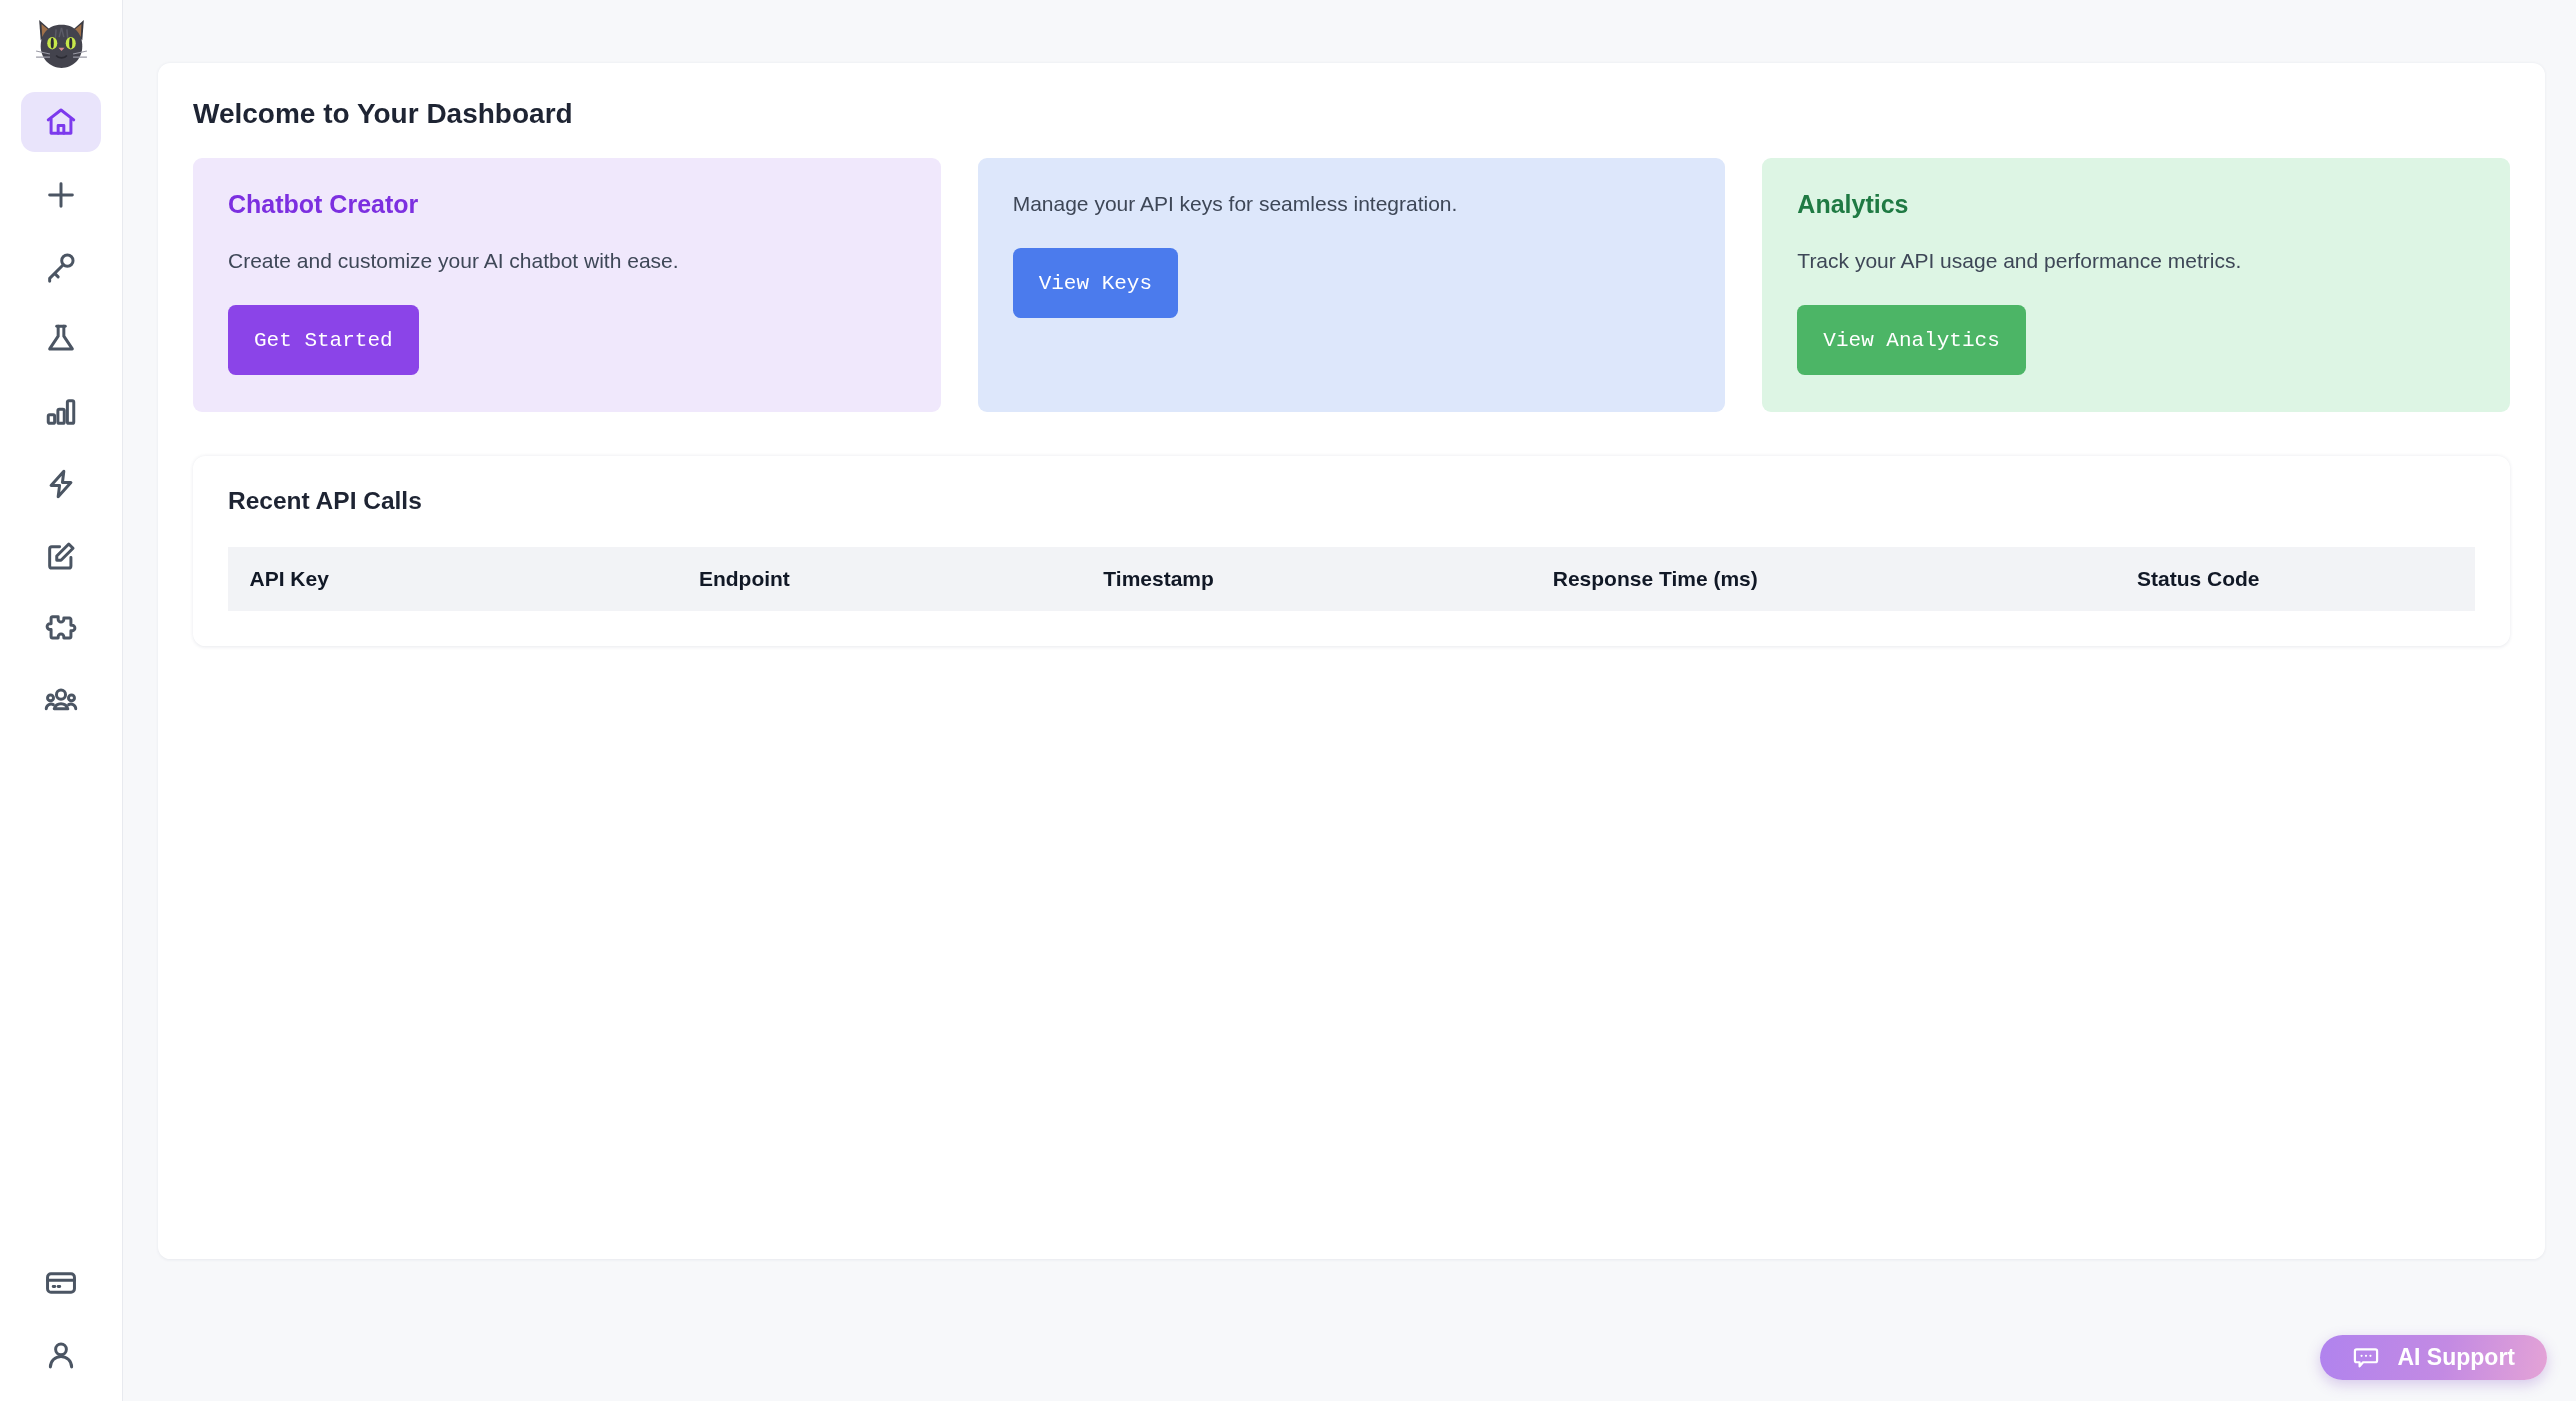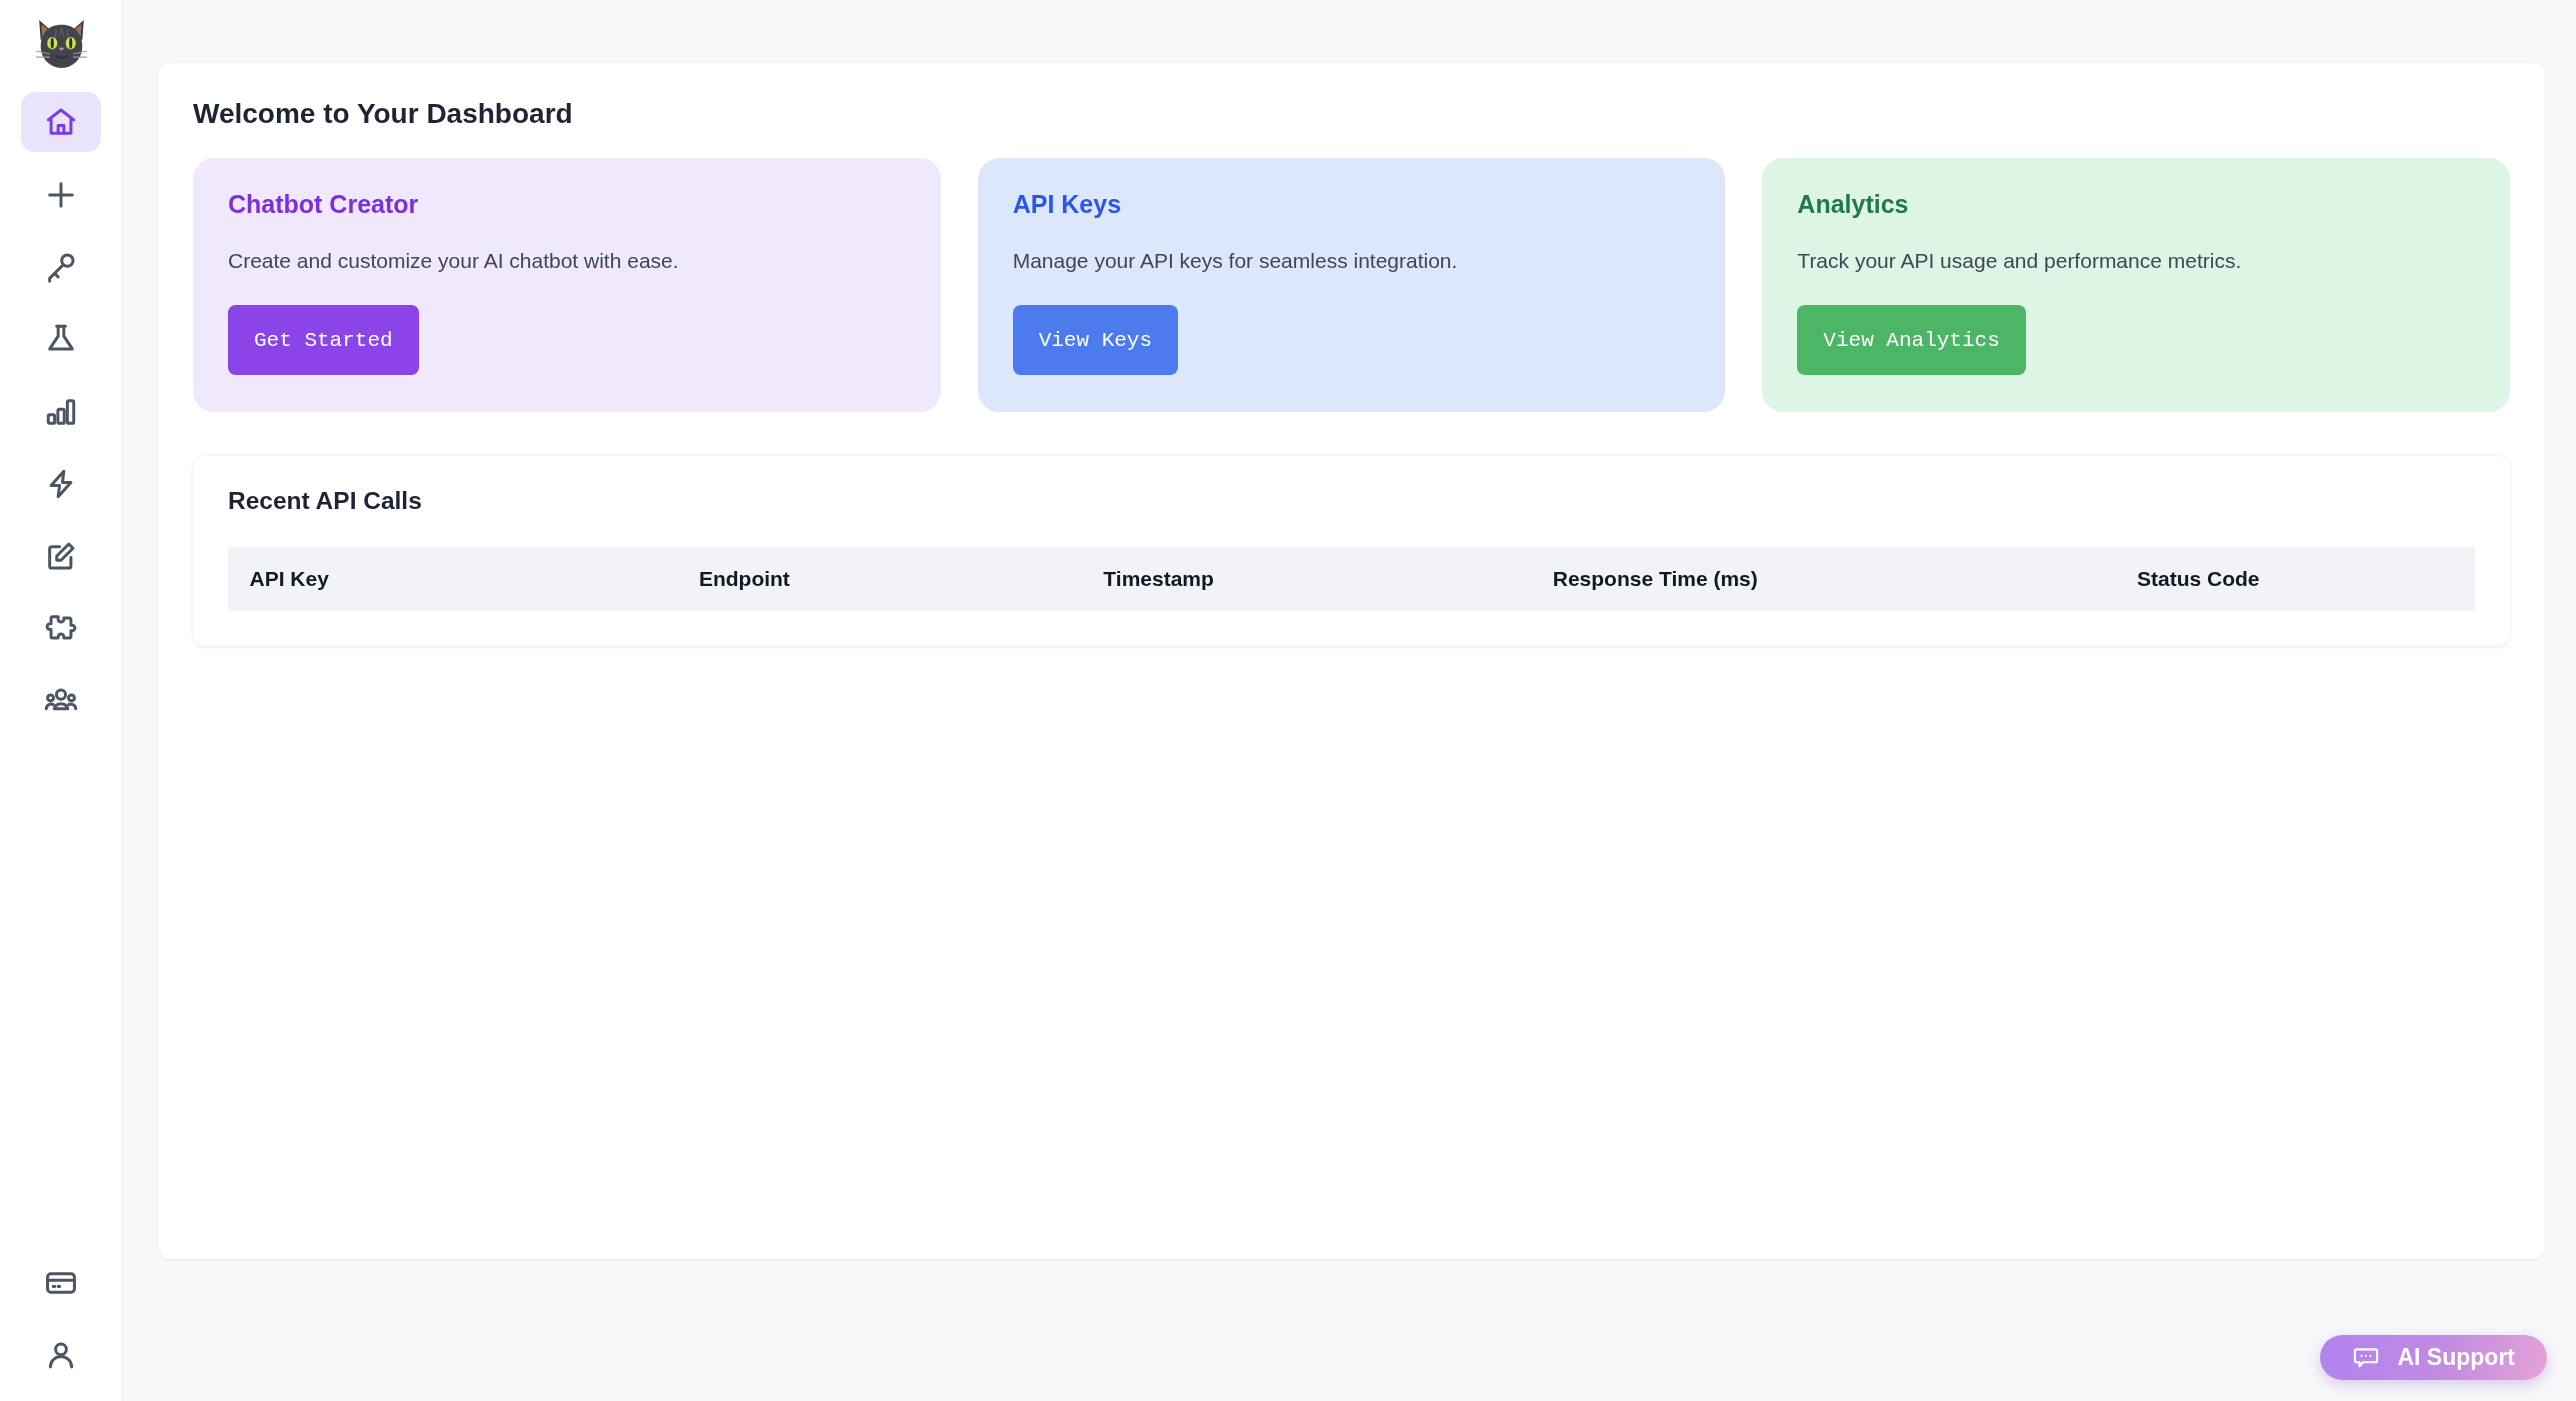"Chatbot Creator" .feature-card { border-radius: 21px -> 9px }
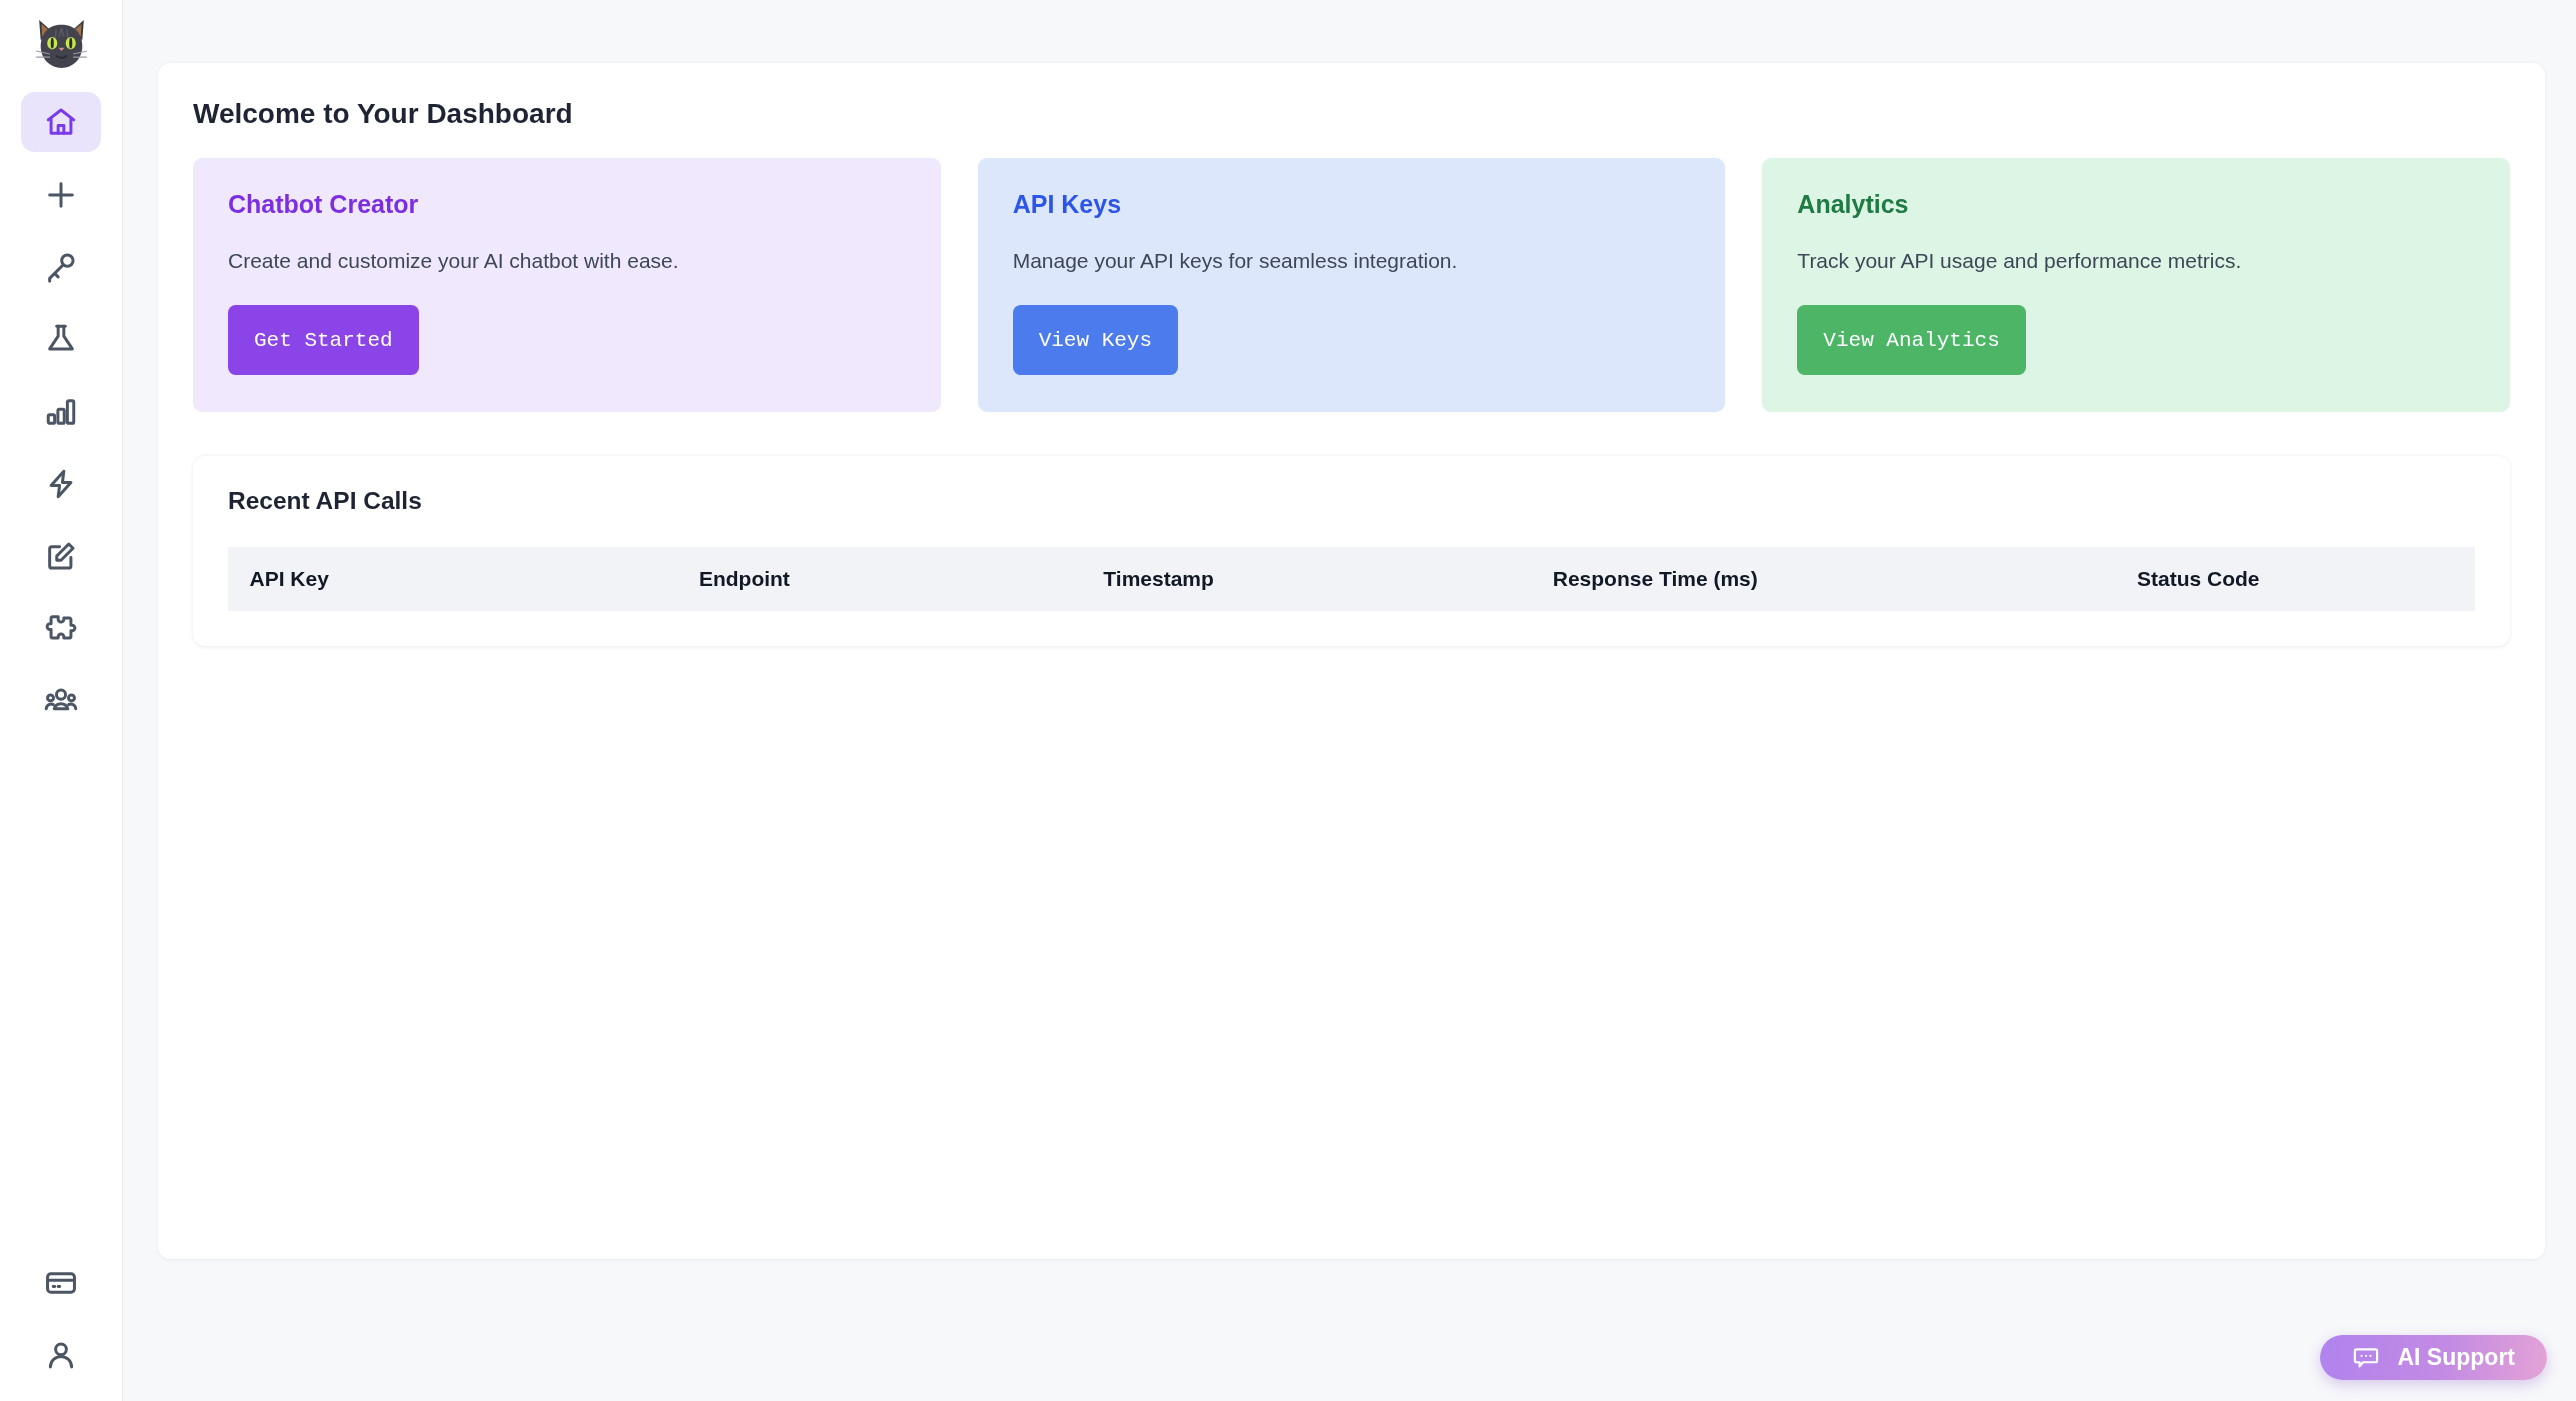"API Keys" h3 { html: <h3>API Keys</h3> -> none }
